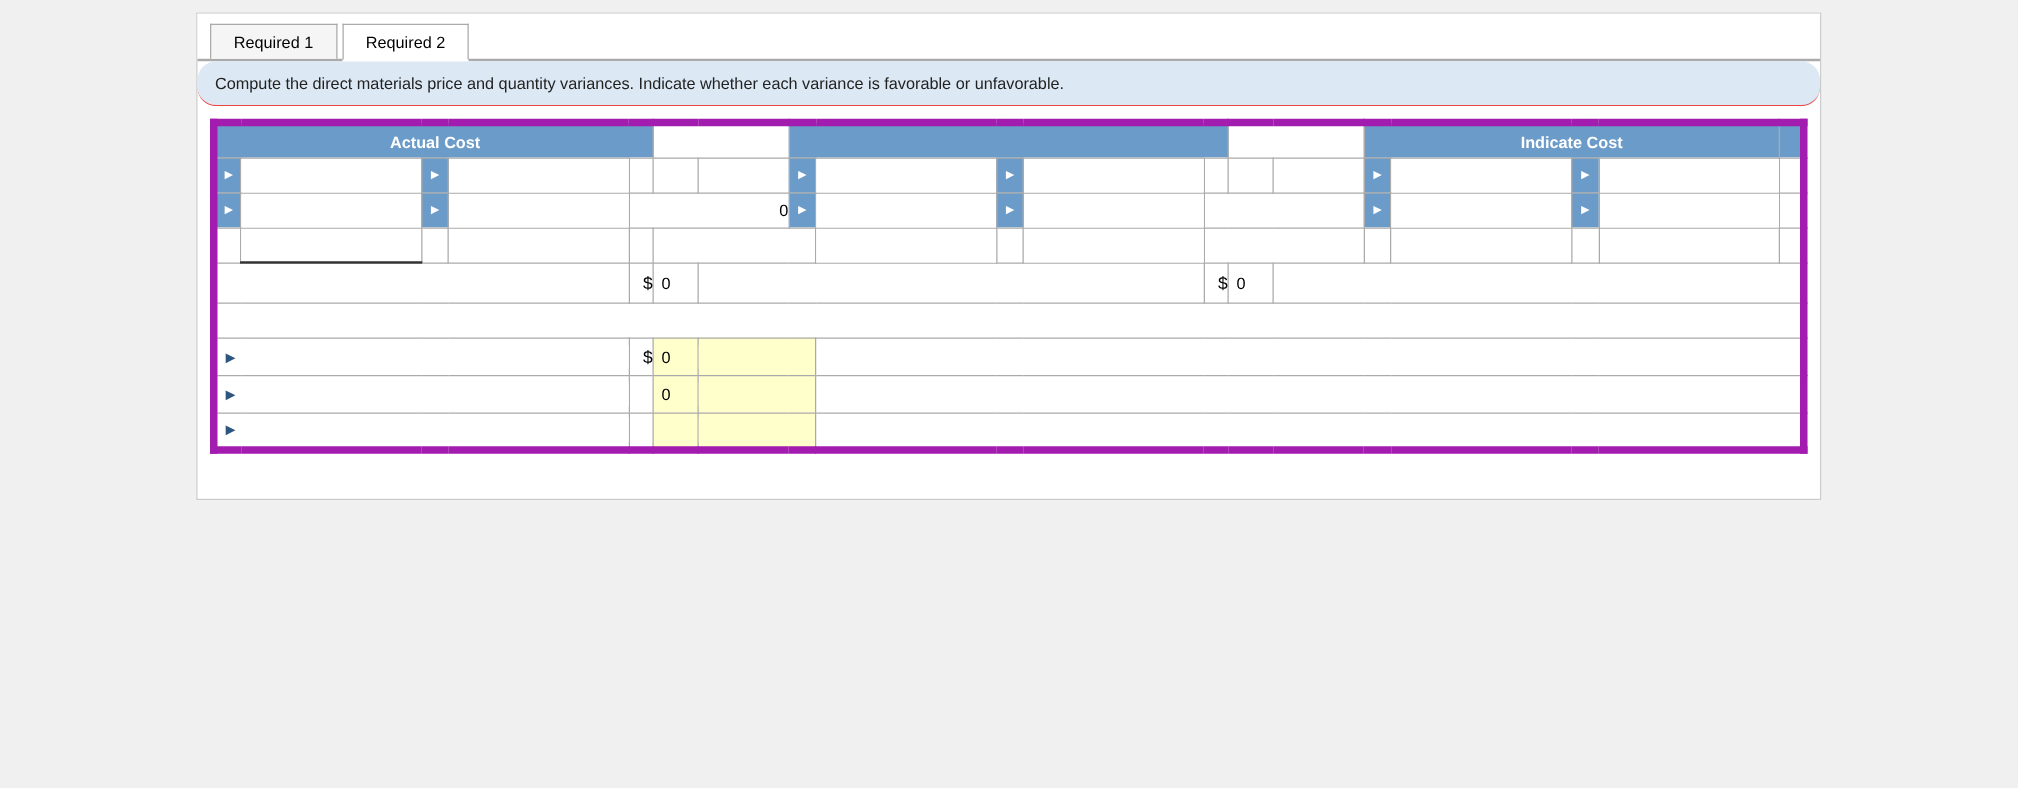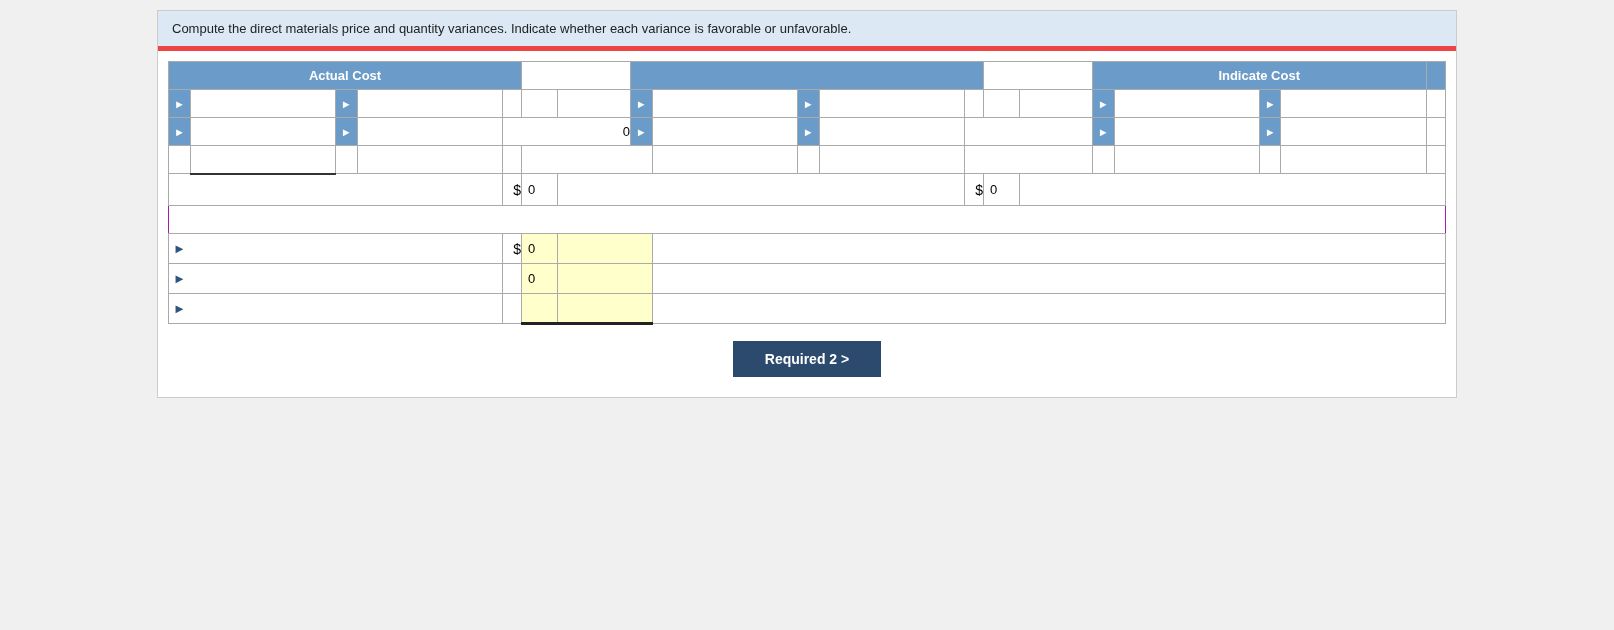"Required 1" div.tabs { html: none -> <div> <div>Required 1</div> <div>Required 2</div> </div> }
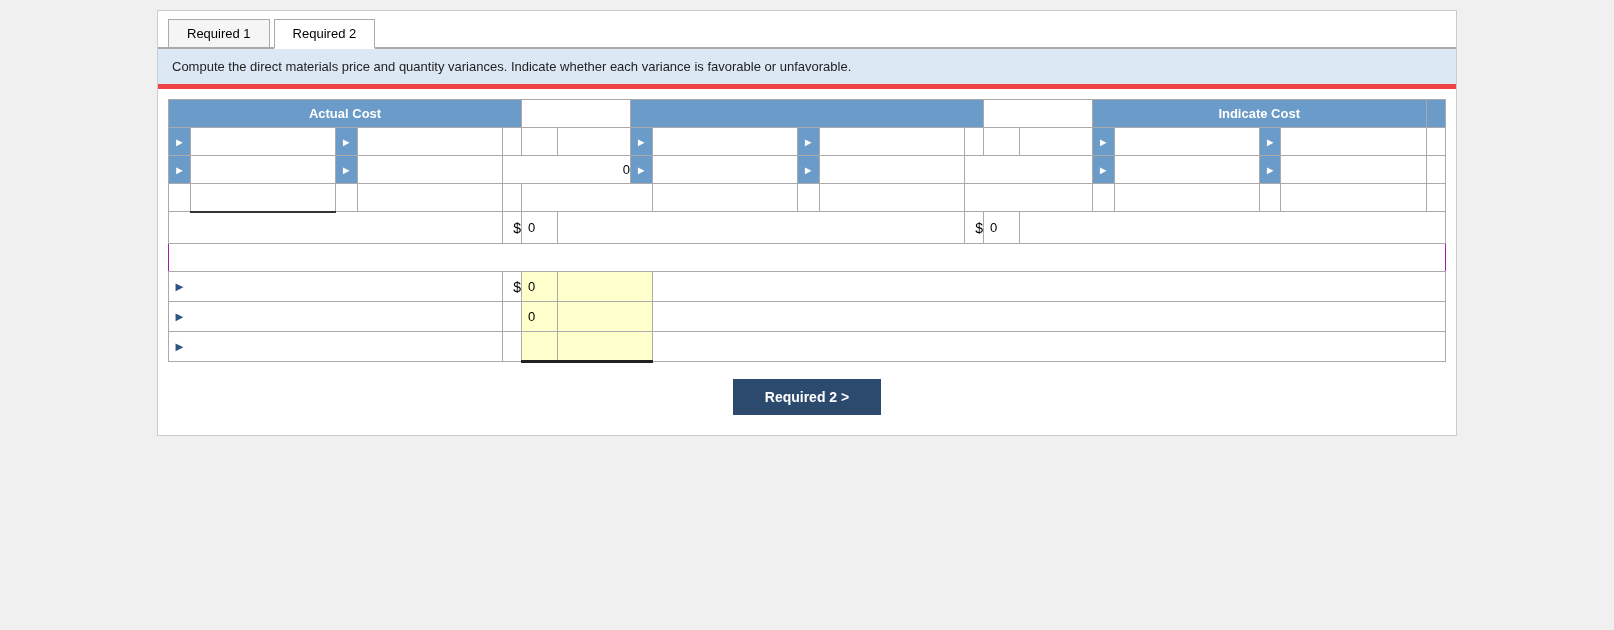"Compute the direct materials price" .instruction-bar { border-bottom: 5px solid #ef4444 -> 1px solid #ef4444; border-radius: none -> 15px }
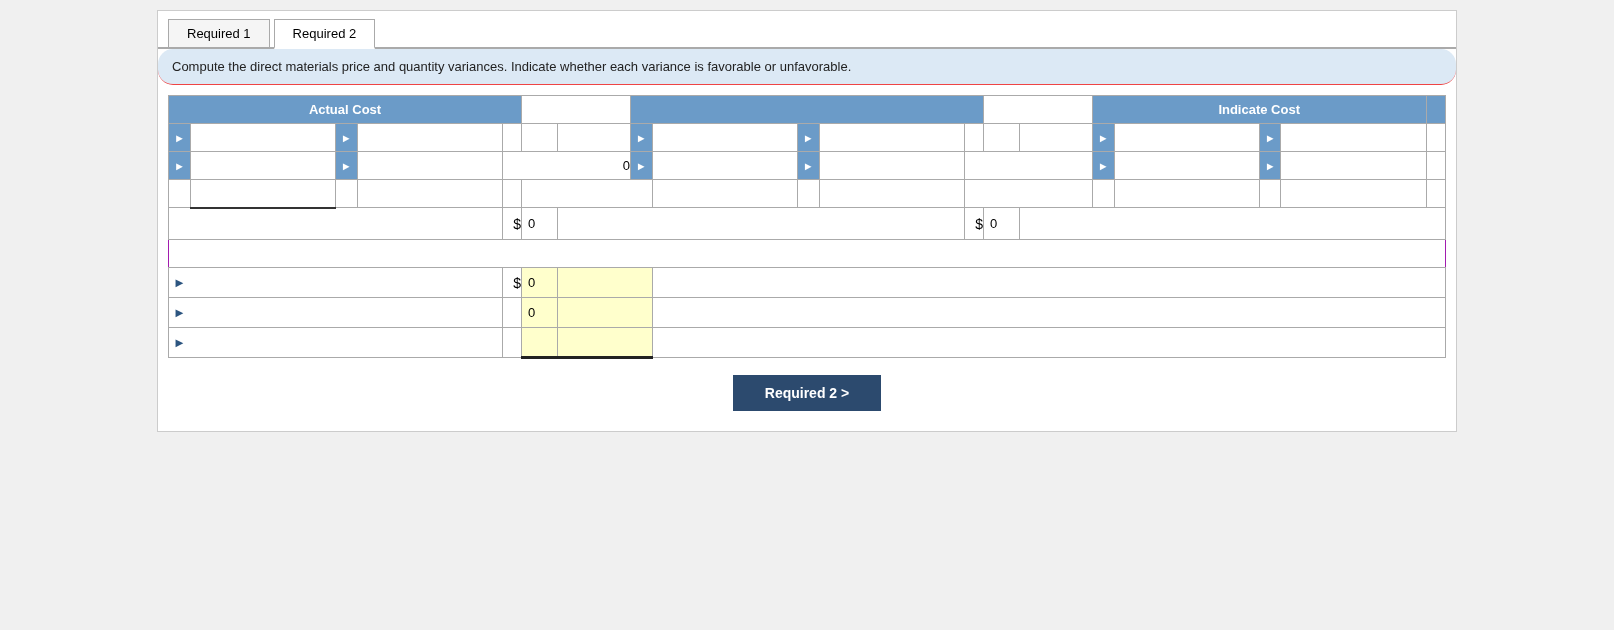"Actual Cost" .variance-table { border: 1px solid #a21caf -> 6px solid #a21caf }
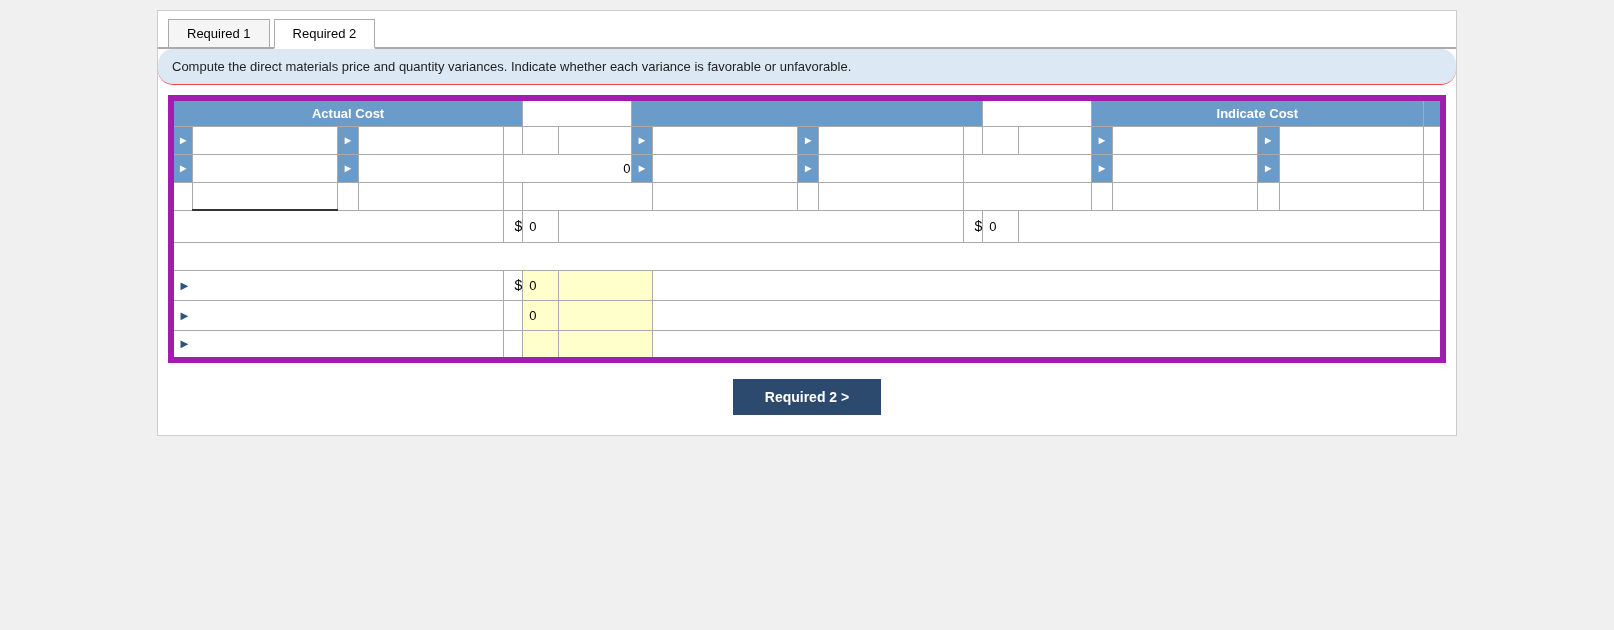"Required 2 >" button.btn-next { html: <button>Required 2 &gt;</button> -> none }
